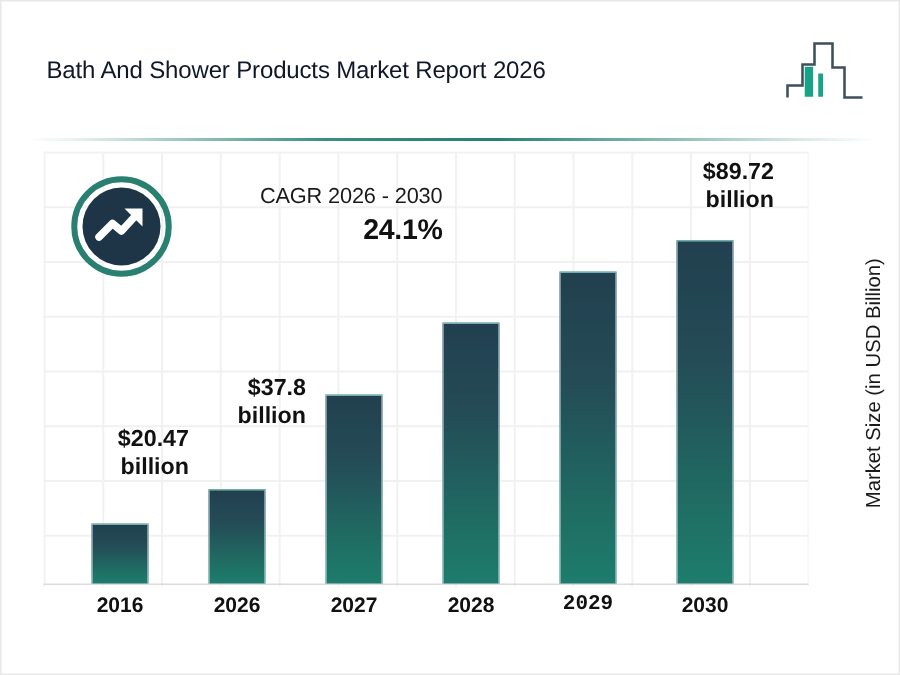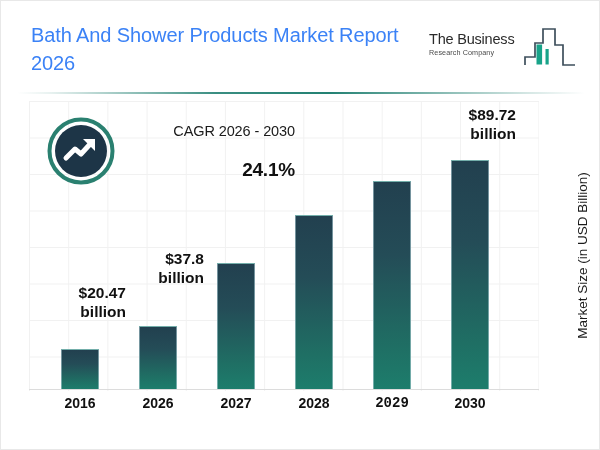"Bath And Shower Products Market" #page-title { color: #3b82f6 -> #0f172a; font-size: 20px -> 16px; top: 20px -> 36px }
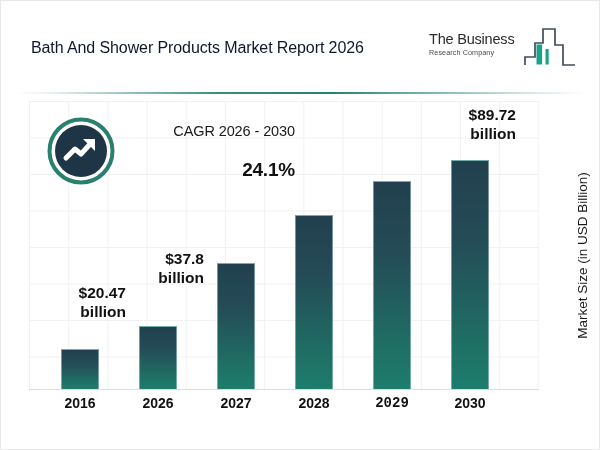"The Business" div { html: <div> <div>The Business</div> <div>Research Company</div> </div> -> none }
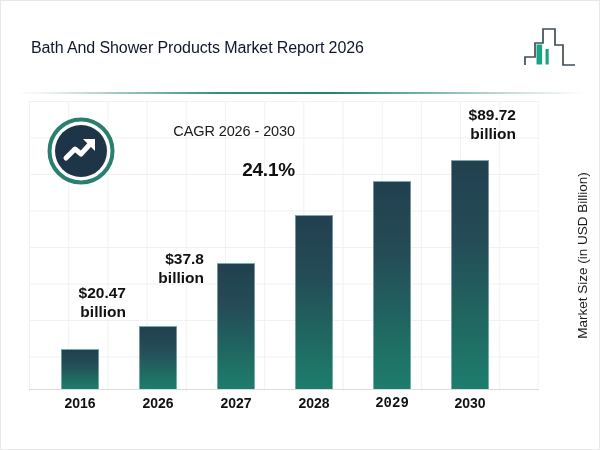"24.1%" #cagr-value { margin-top: 20px -> 4px }
